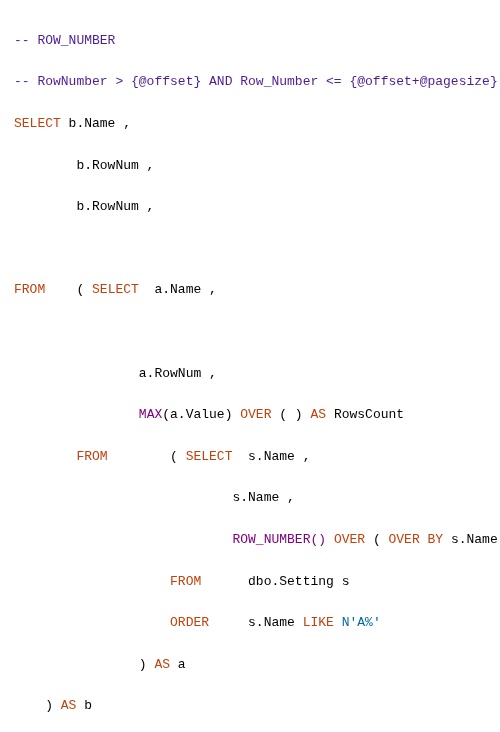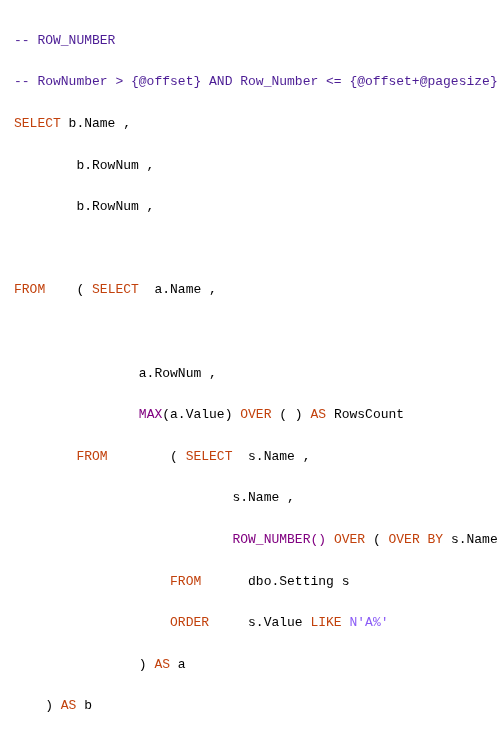"s.Value" span.c-plain { text: s.Value -> s.Name }
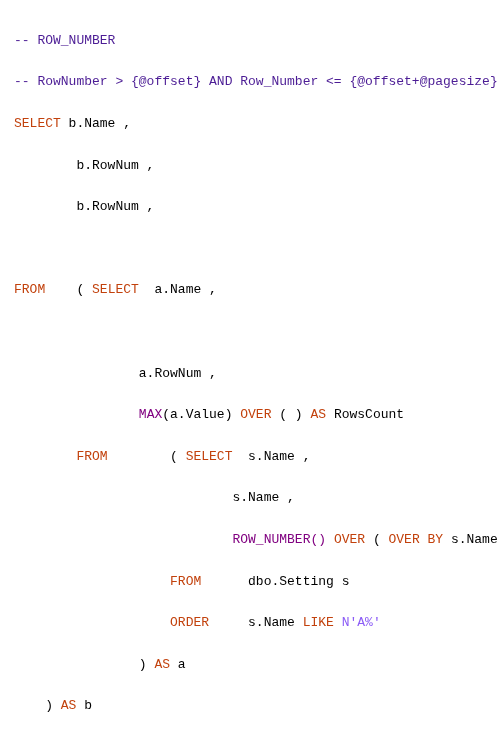"N'A%'" .c-string { color: #8b5cf6 -> #0369a1 }
